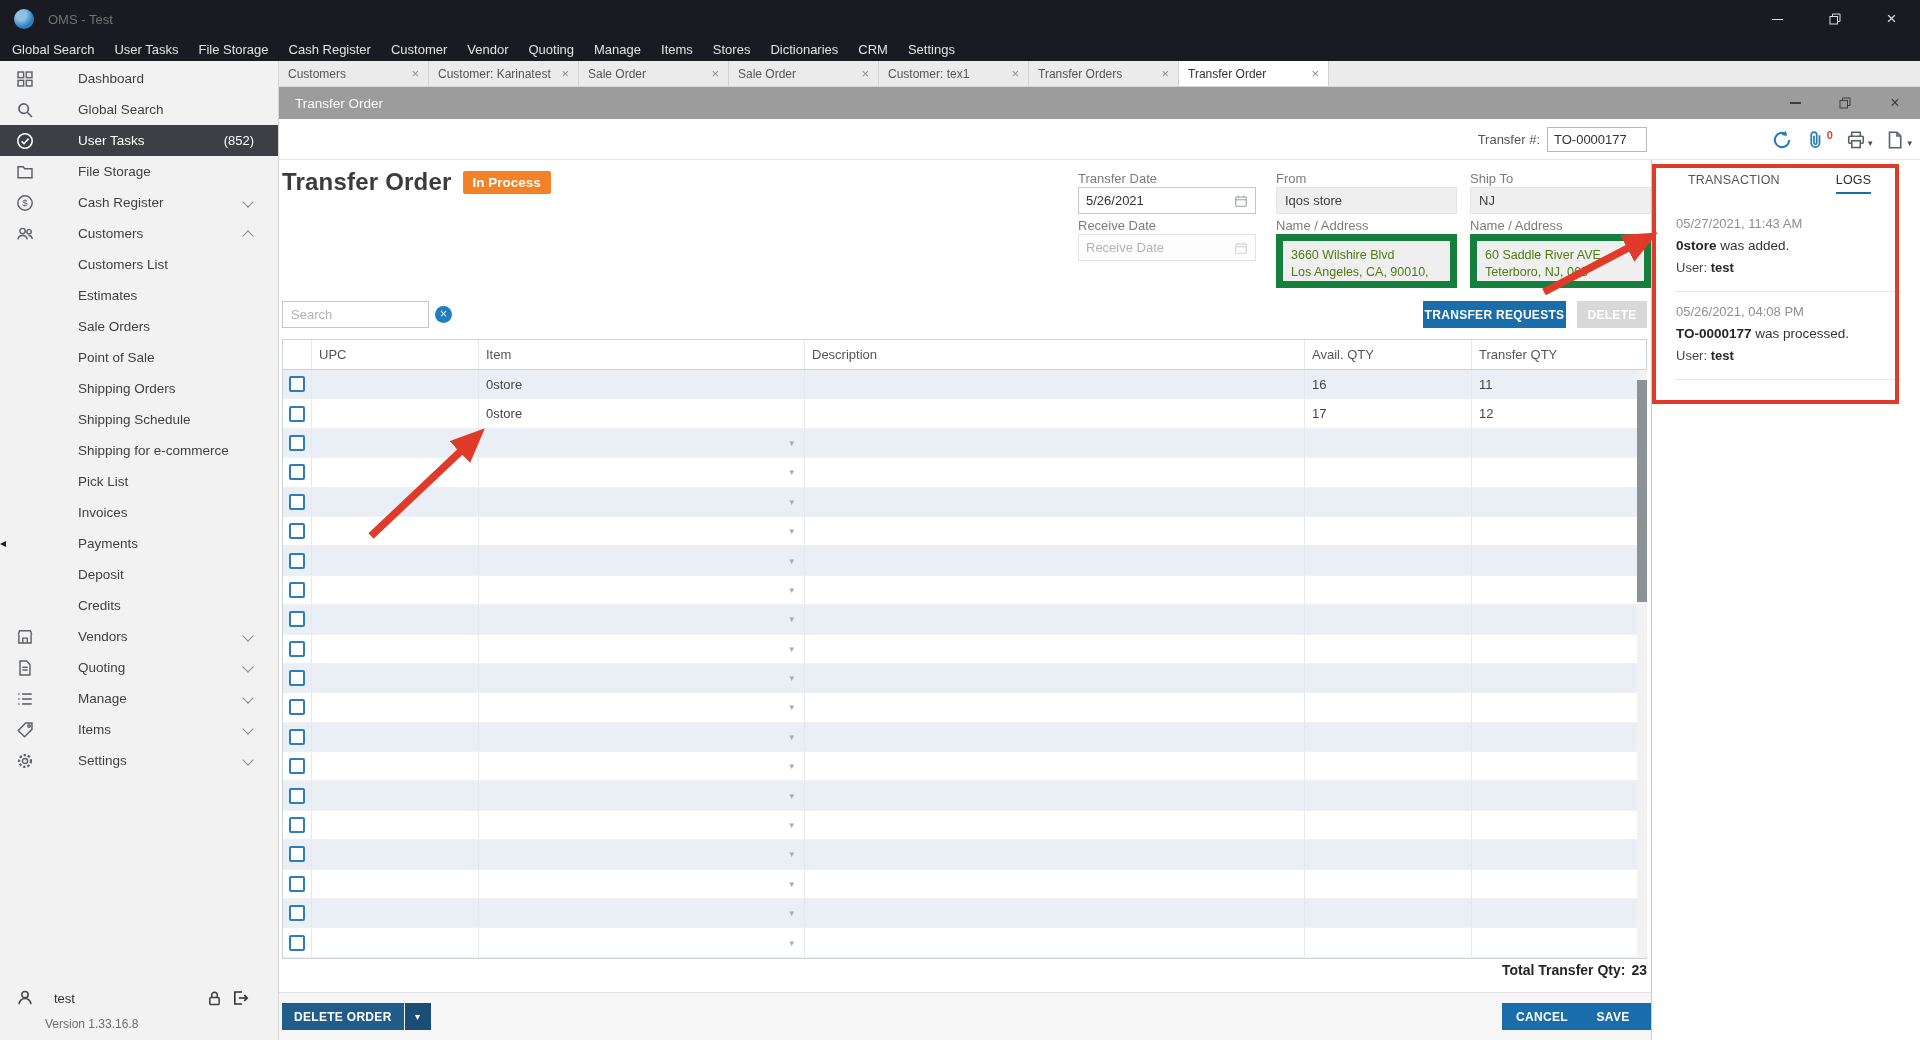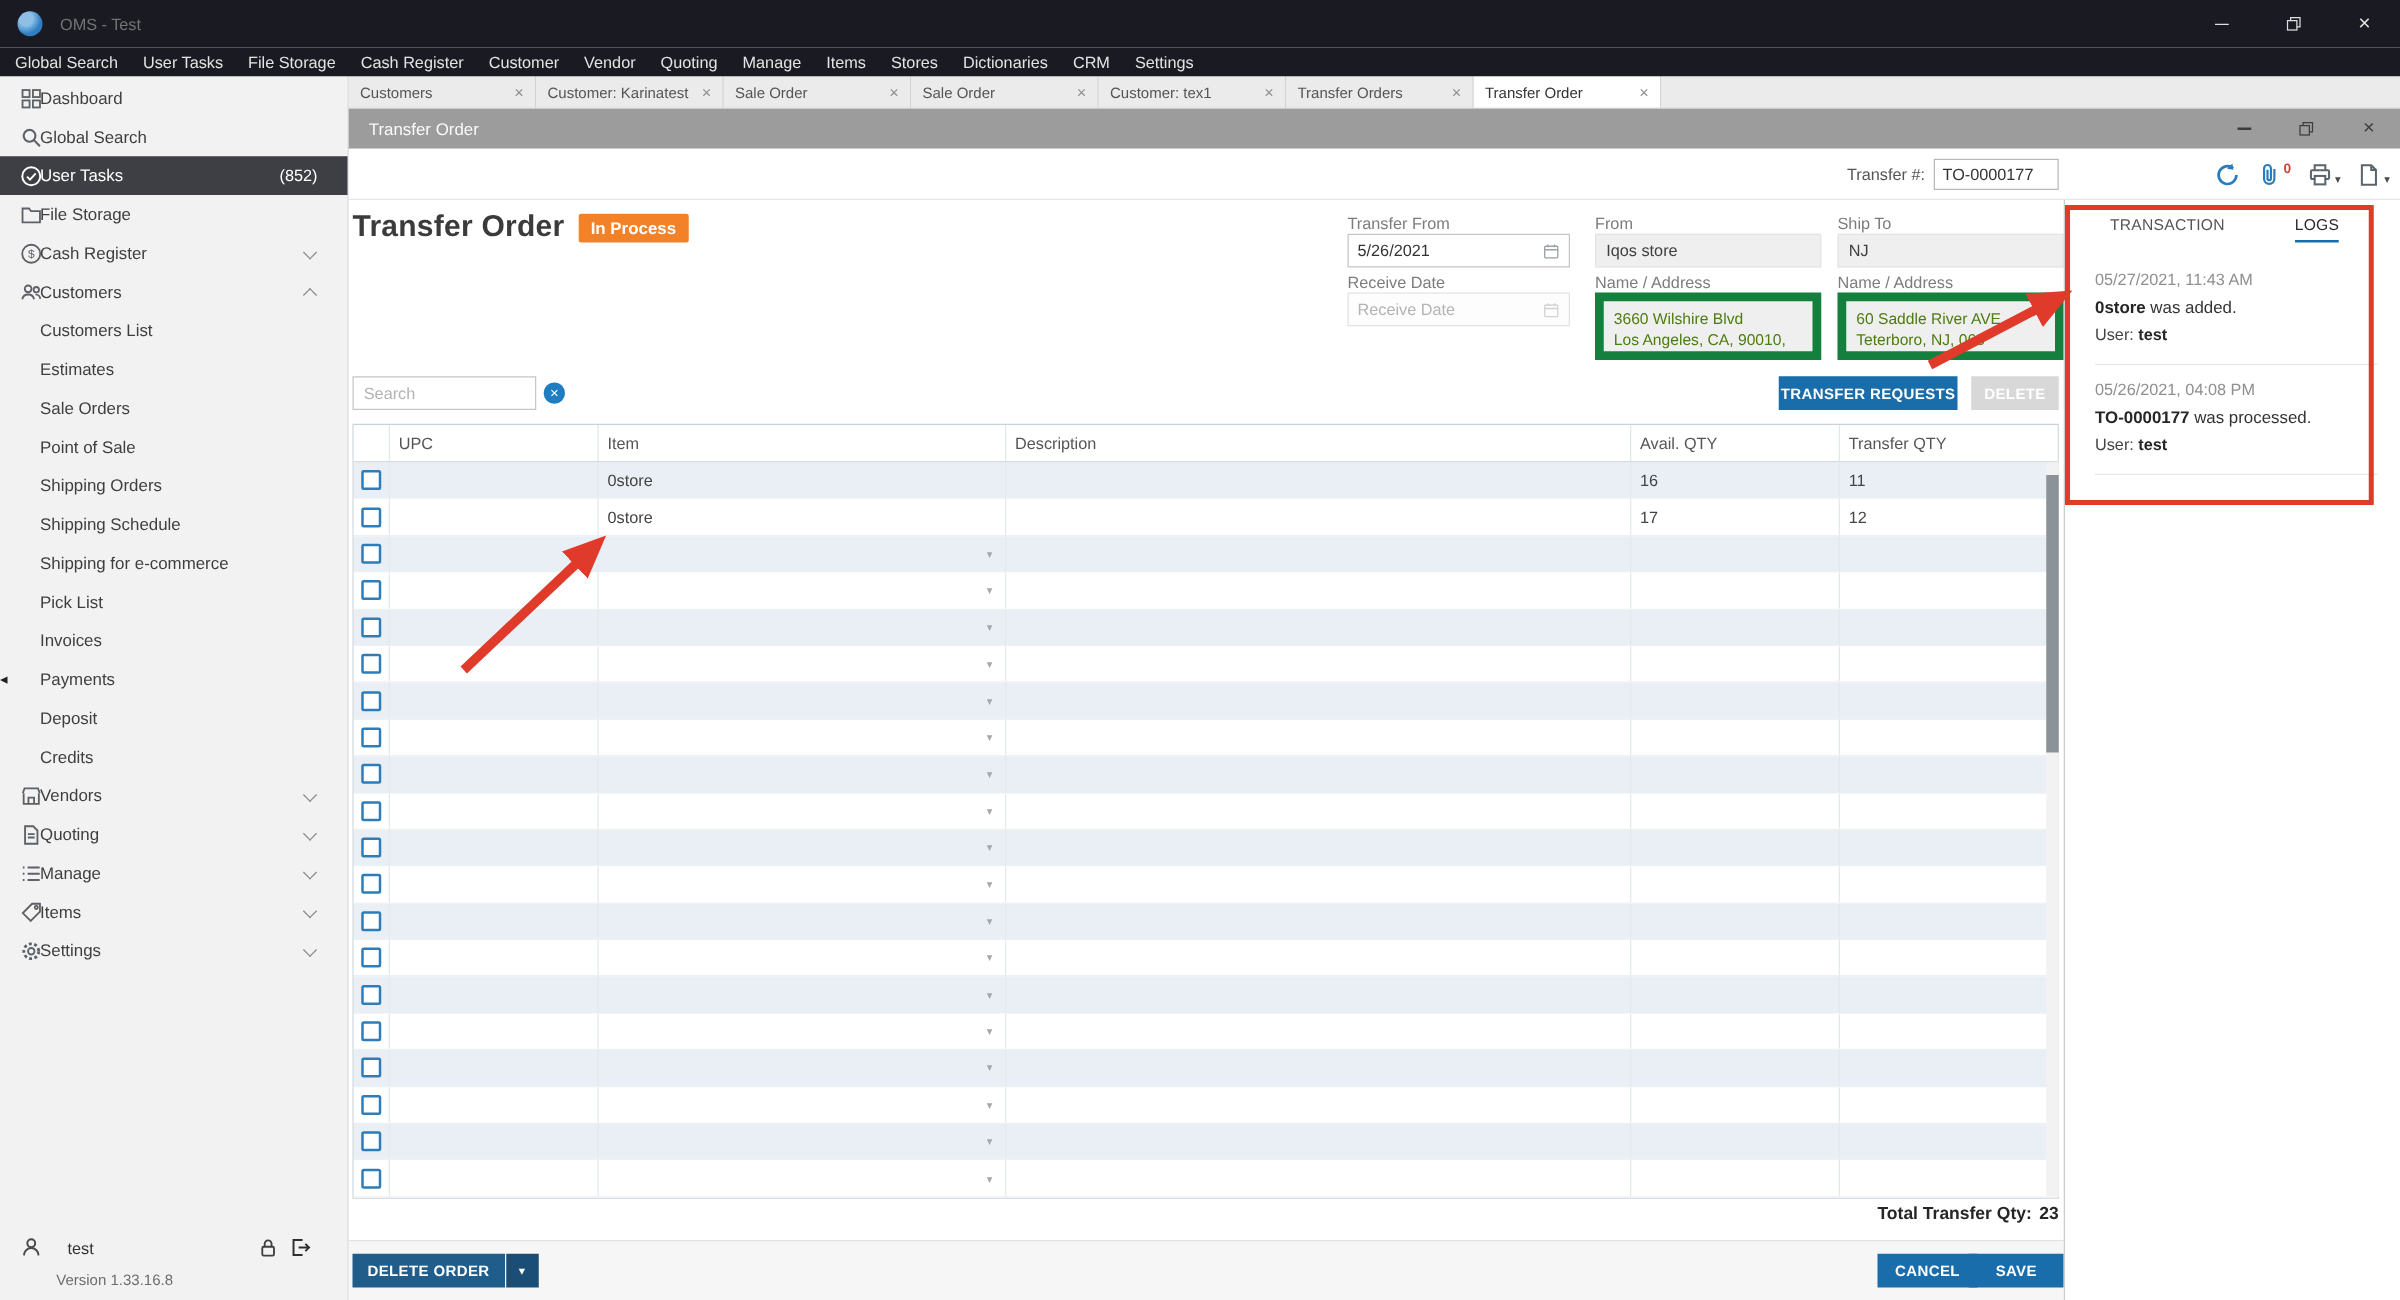"Dashboard" .s-label { margin-left: 32px -> 78px }
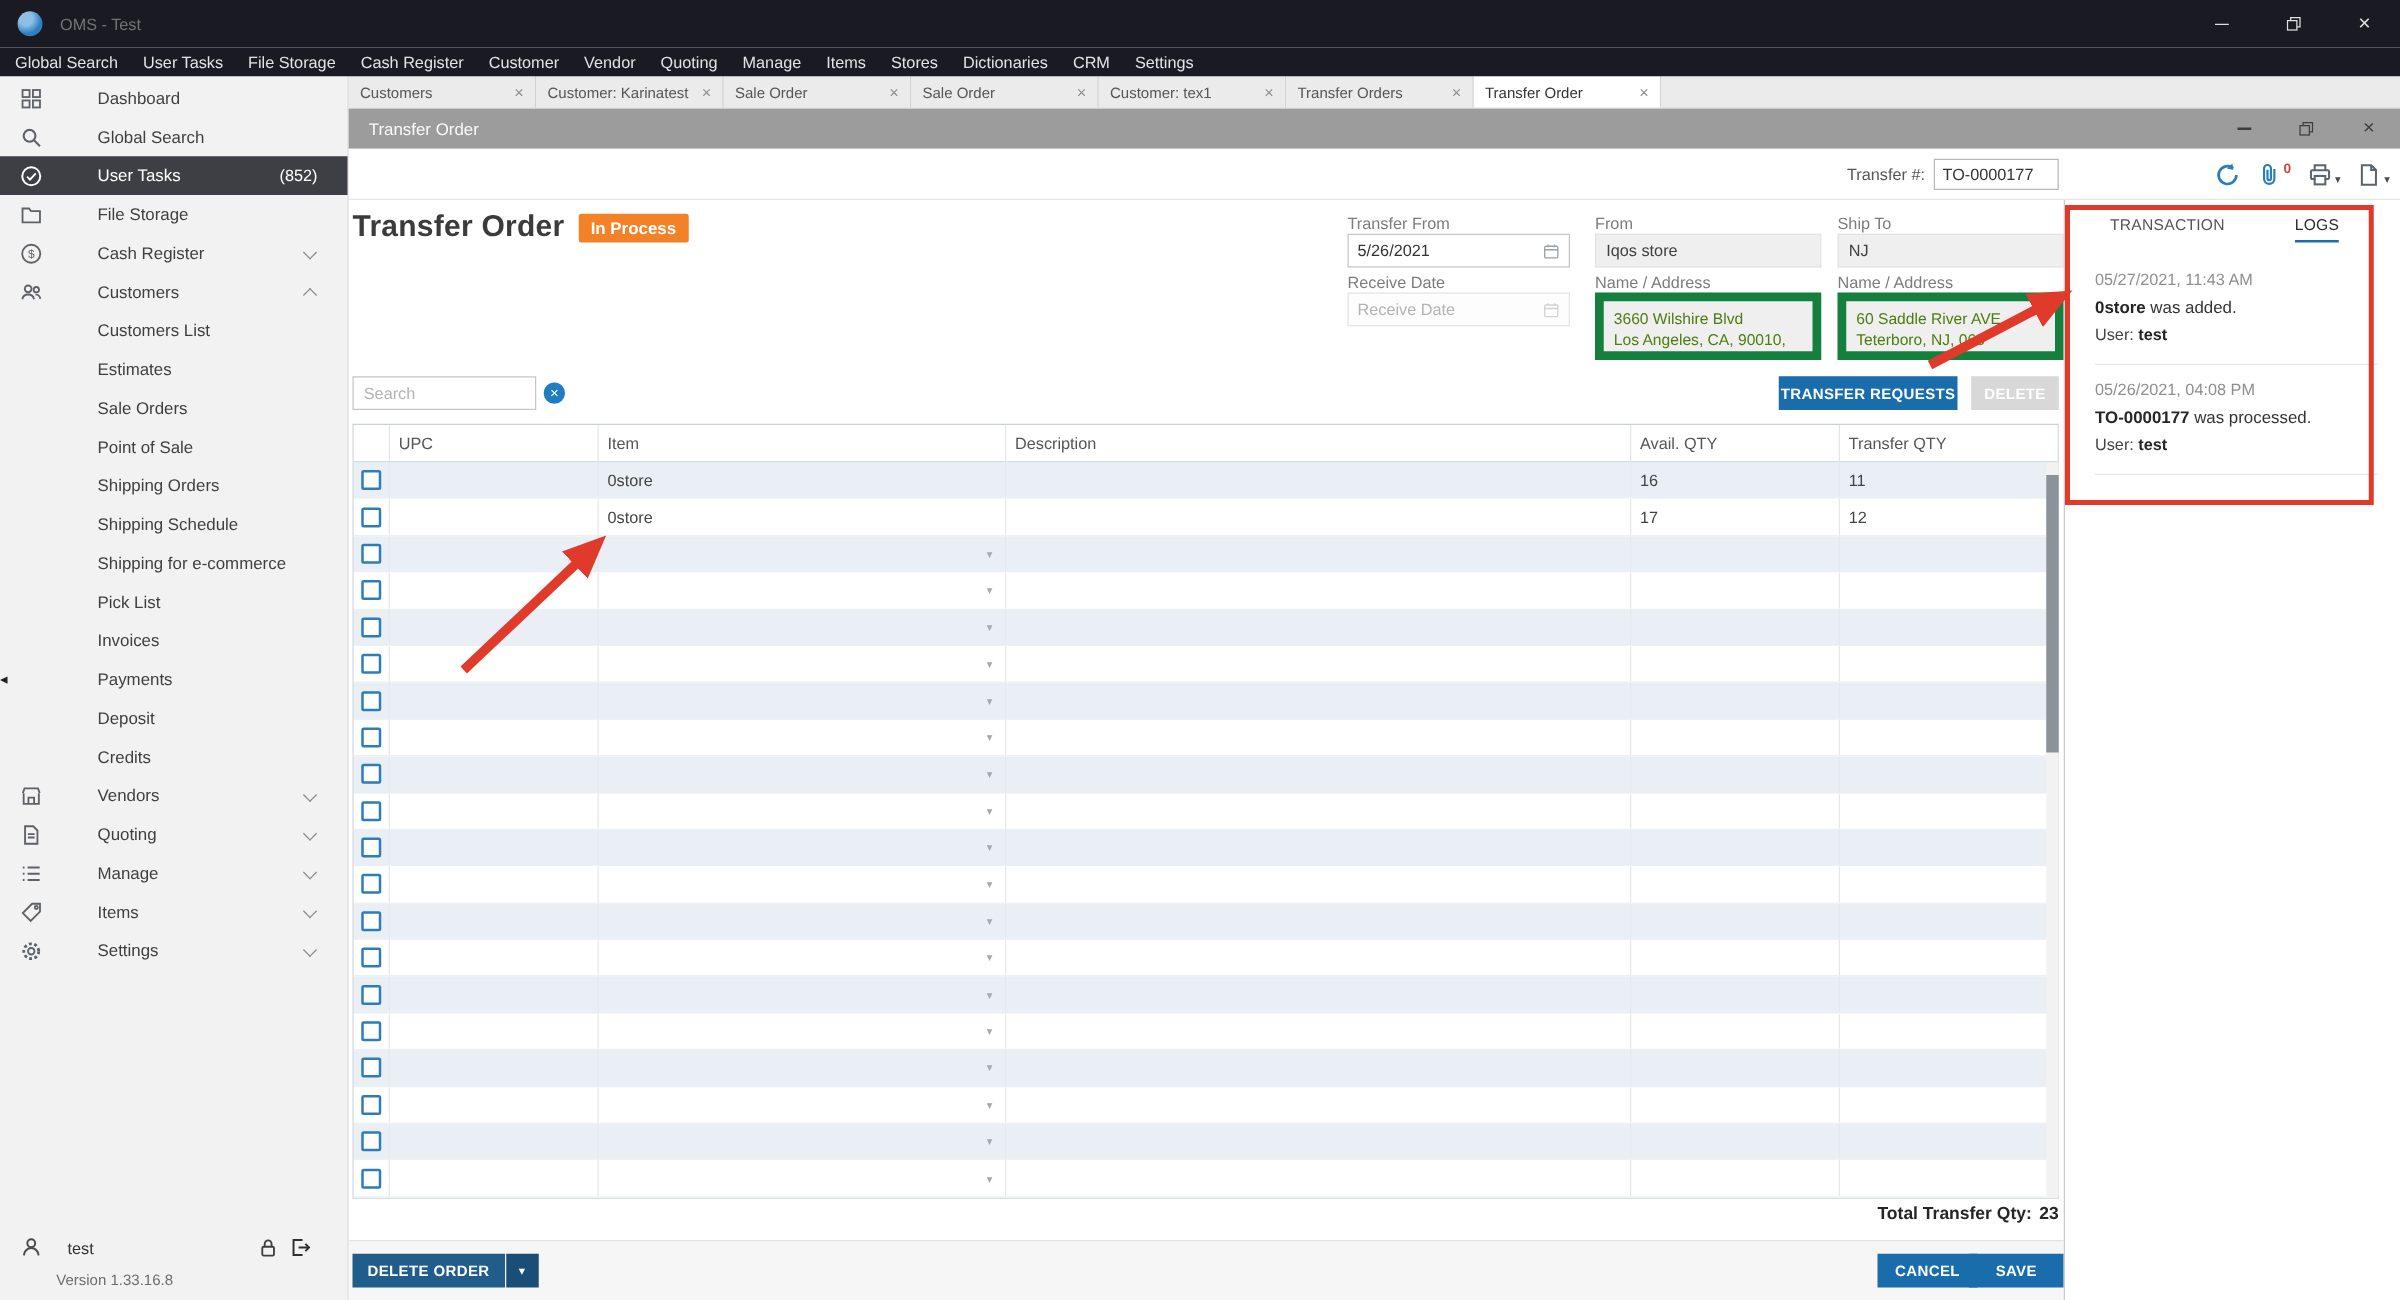"Transfer From" div.f-label { text: From -> Date }
